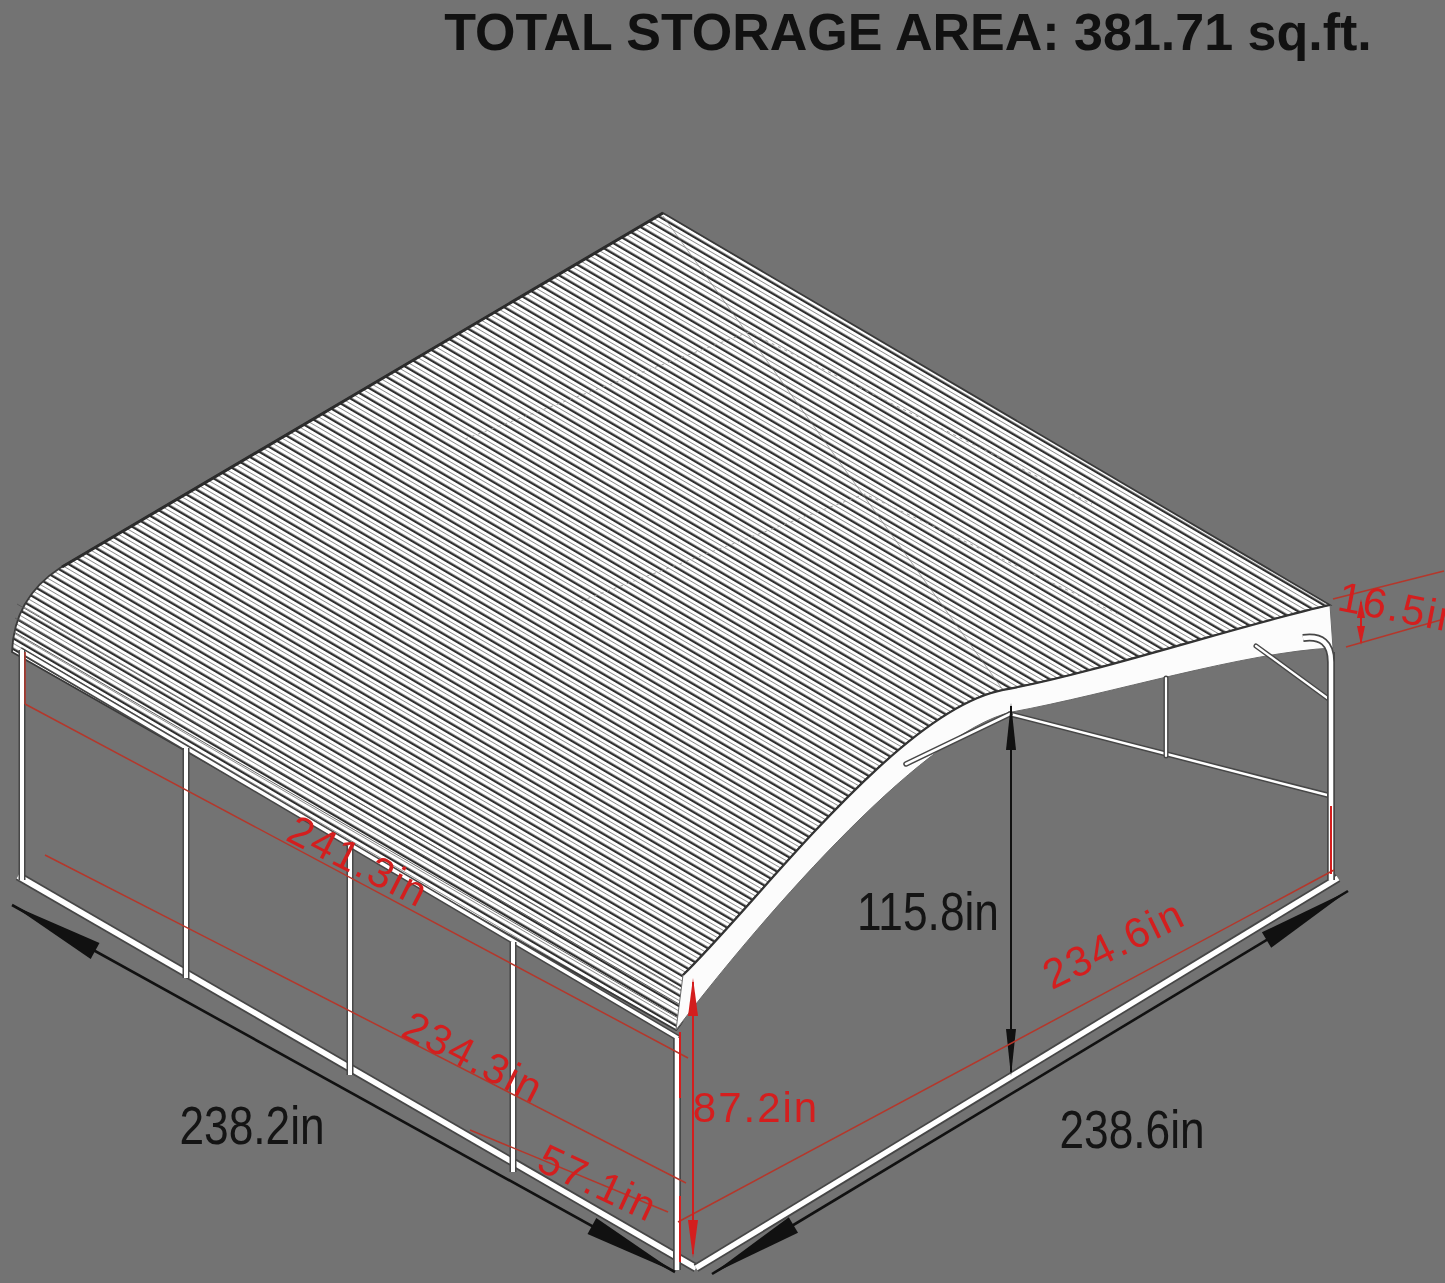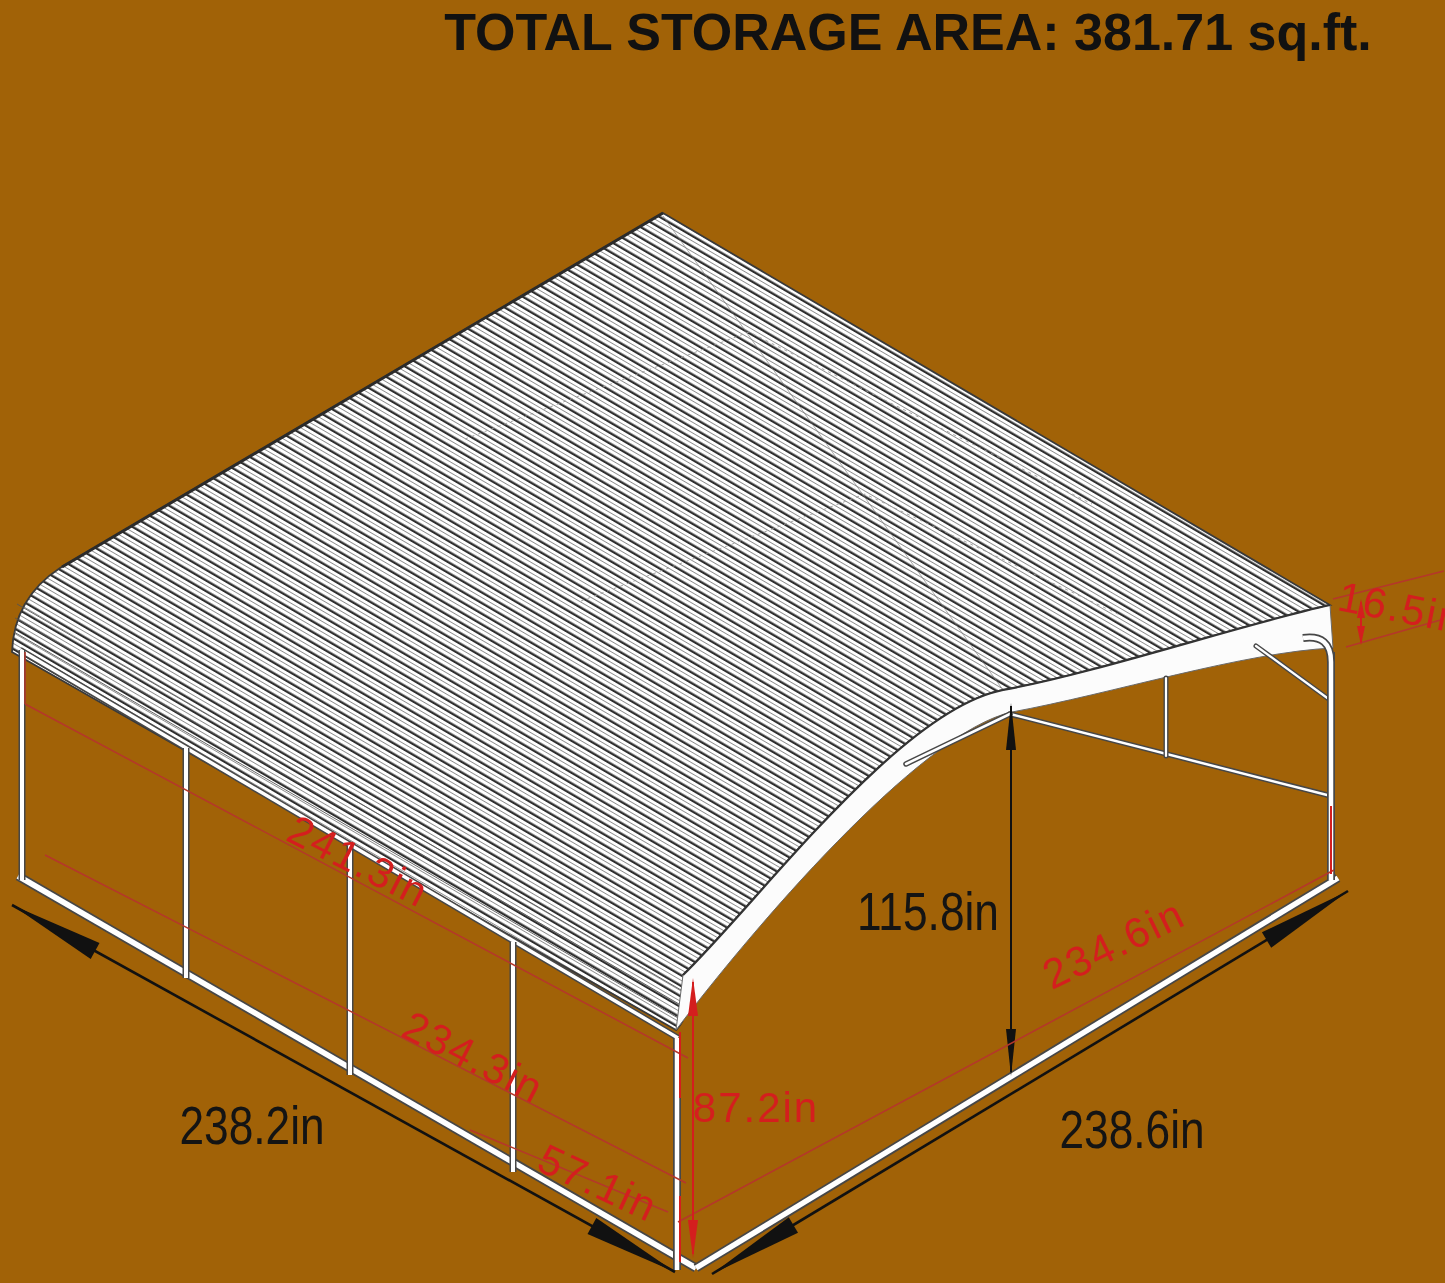"TOTAL STORAGE AREA: 381.71 sq.ft." .stage { background: #a16207 -> #737373 }
